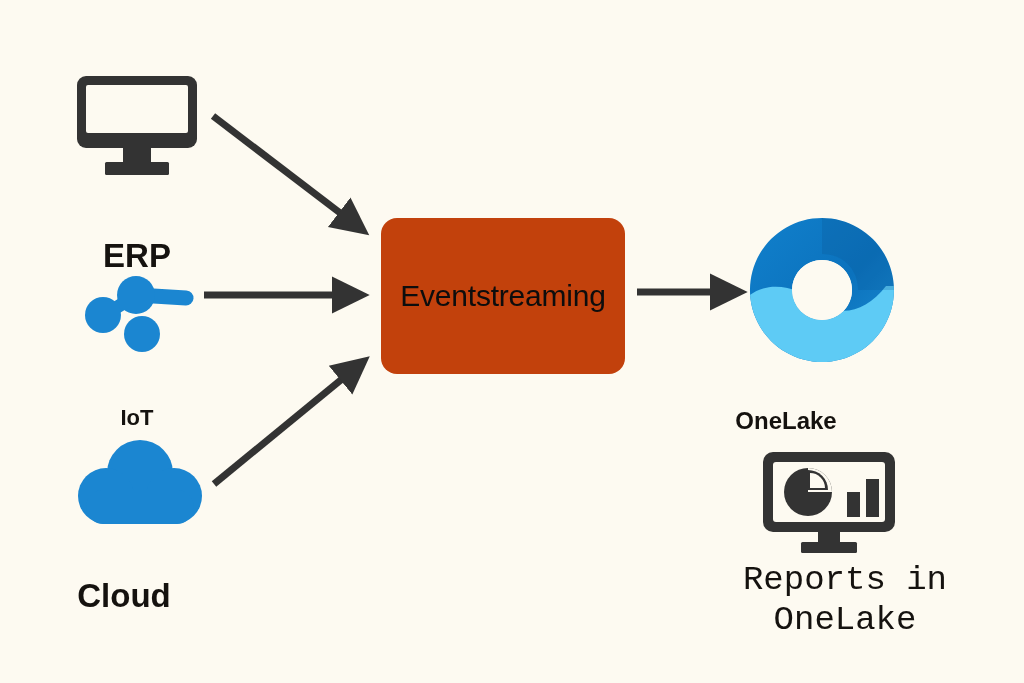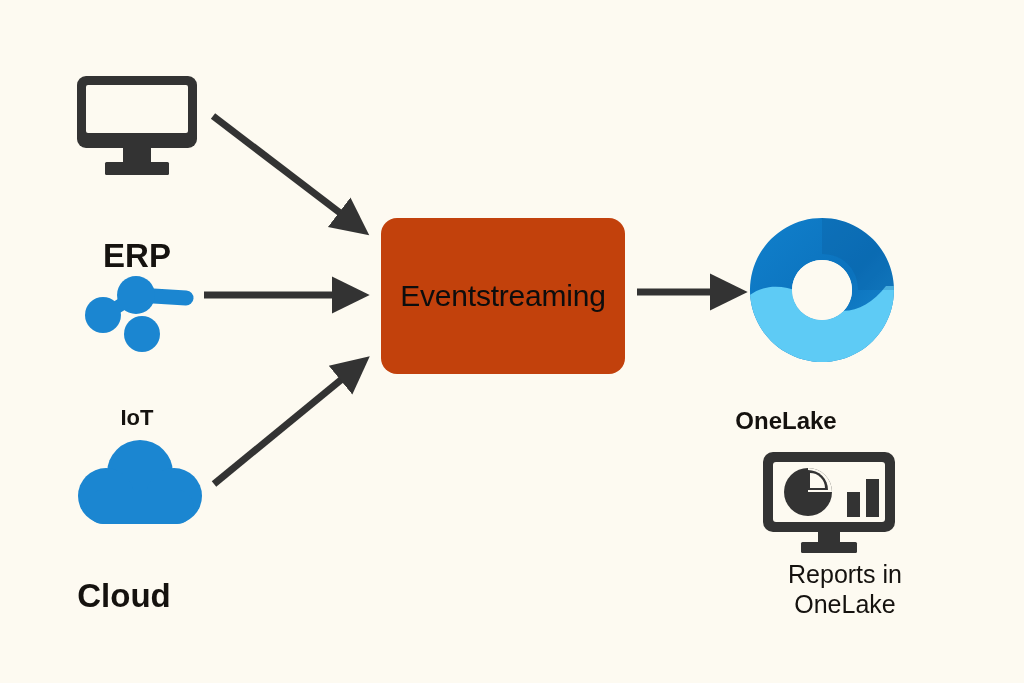"Reports in" div.label-multiline { font-family: none -> Liberation Mono, monospace; font-size: 25px -> 34px }
